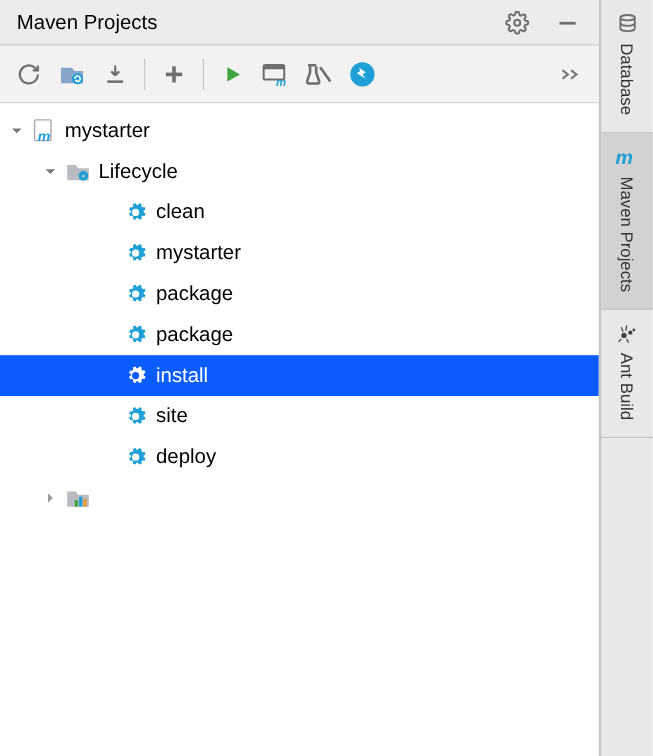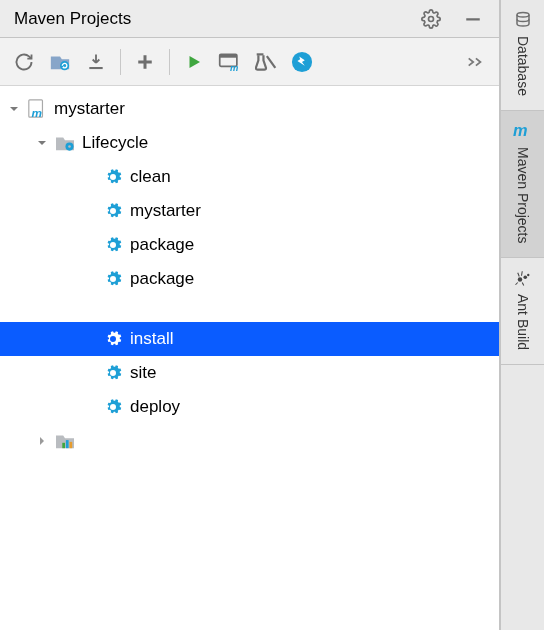"install" .row.selected { margin-top: 26px -> none }
